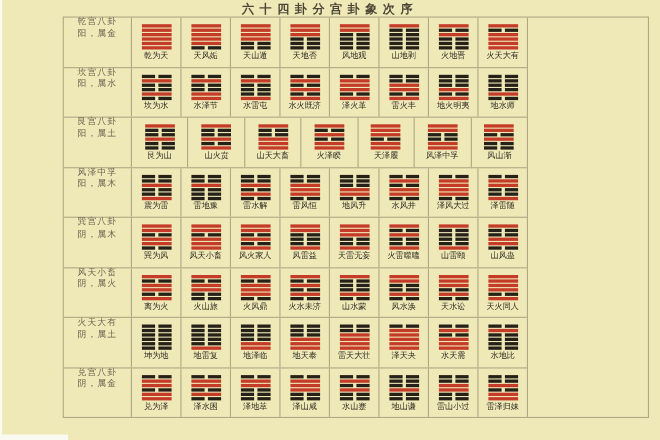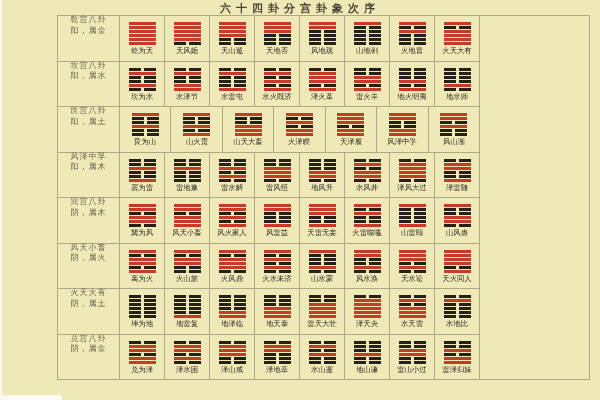"泽山咸" div.cell { order: before "泽地萃" -> after "泽地萃" }
